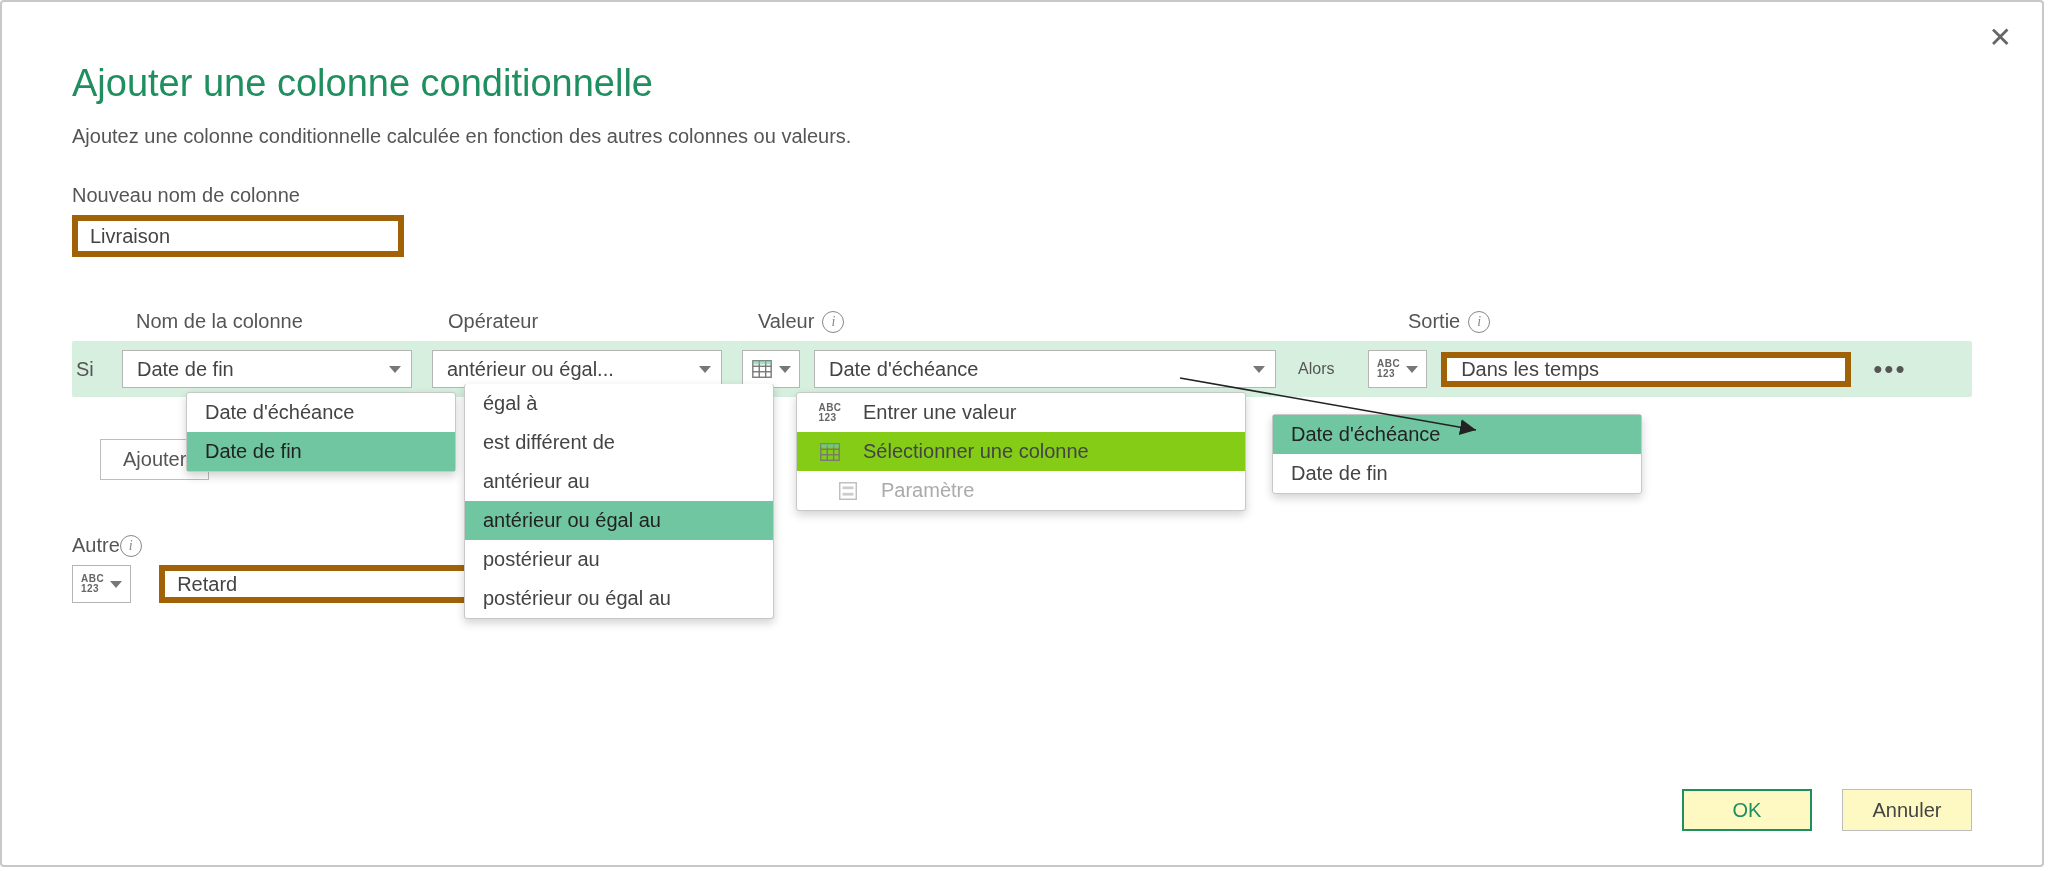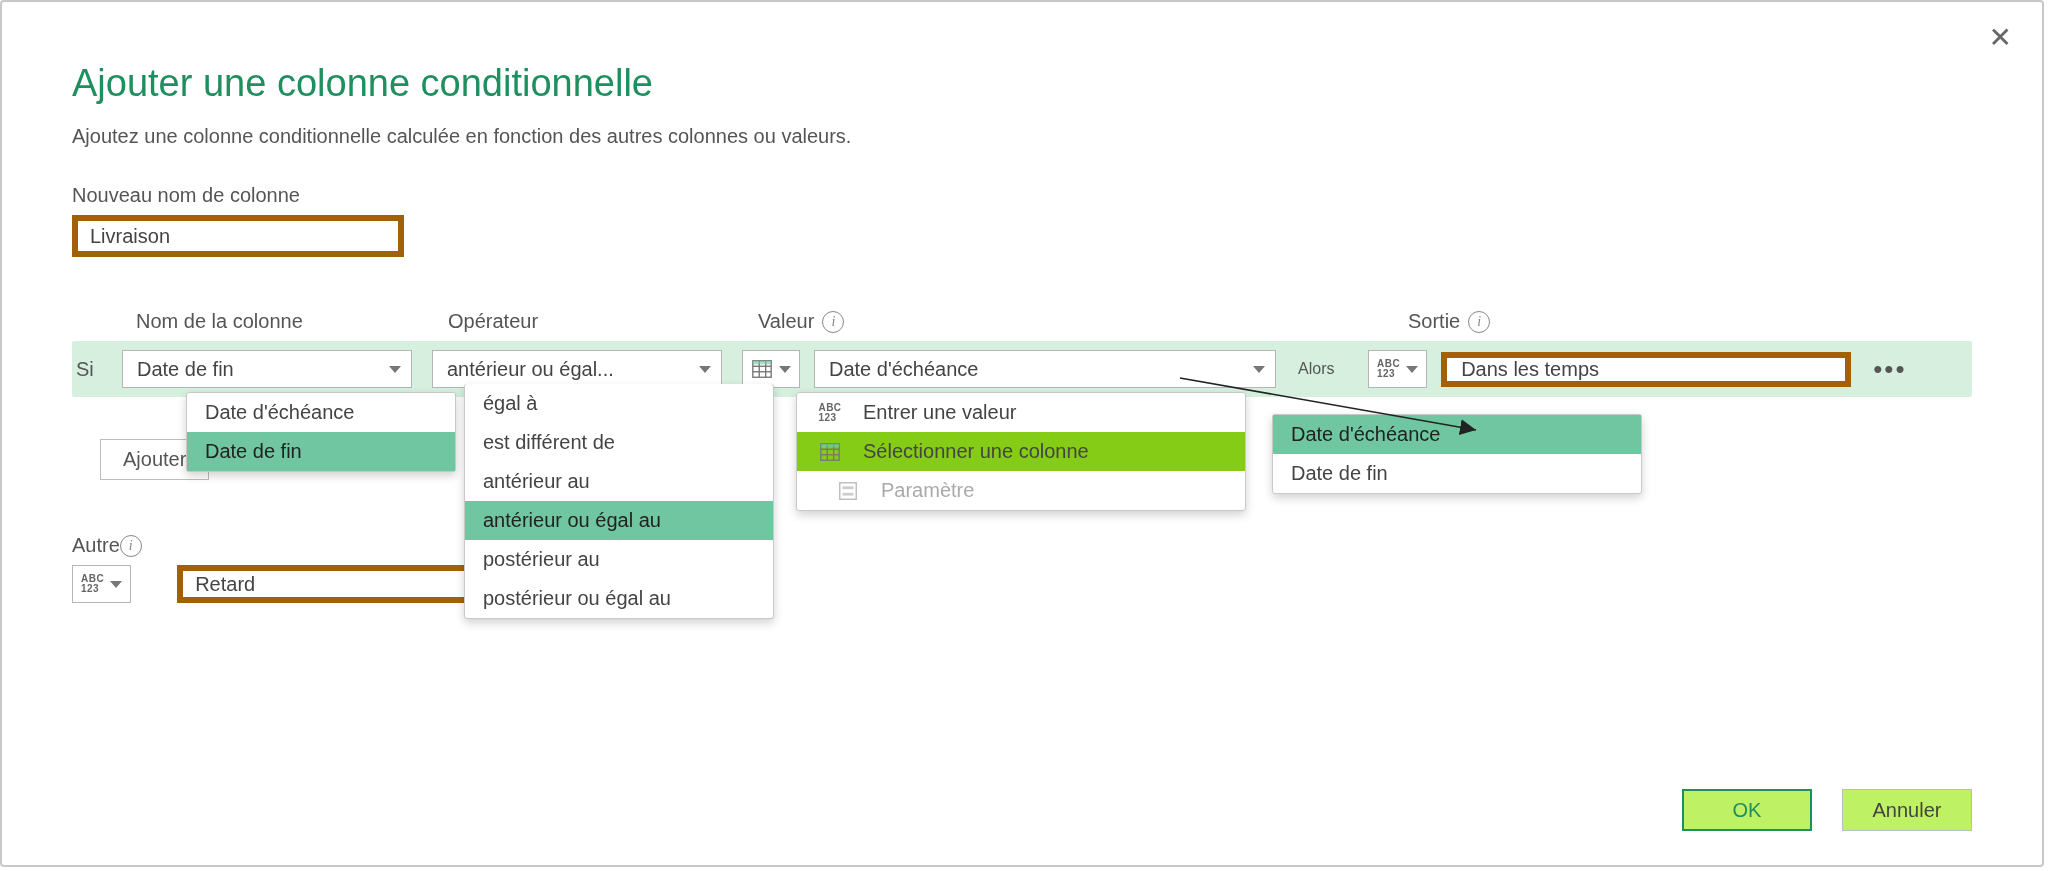"Retard" .autre-input { margin-left: 18px -> none }
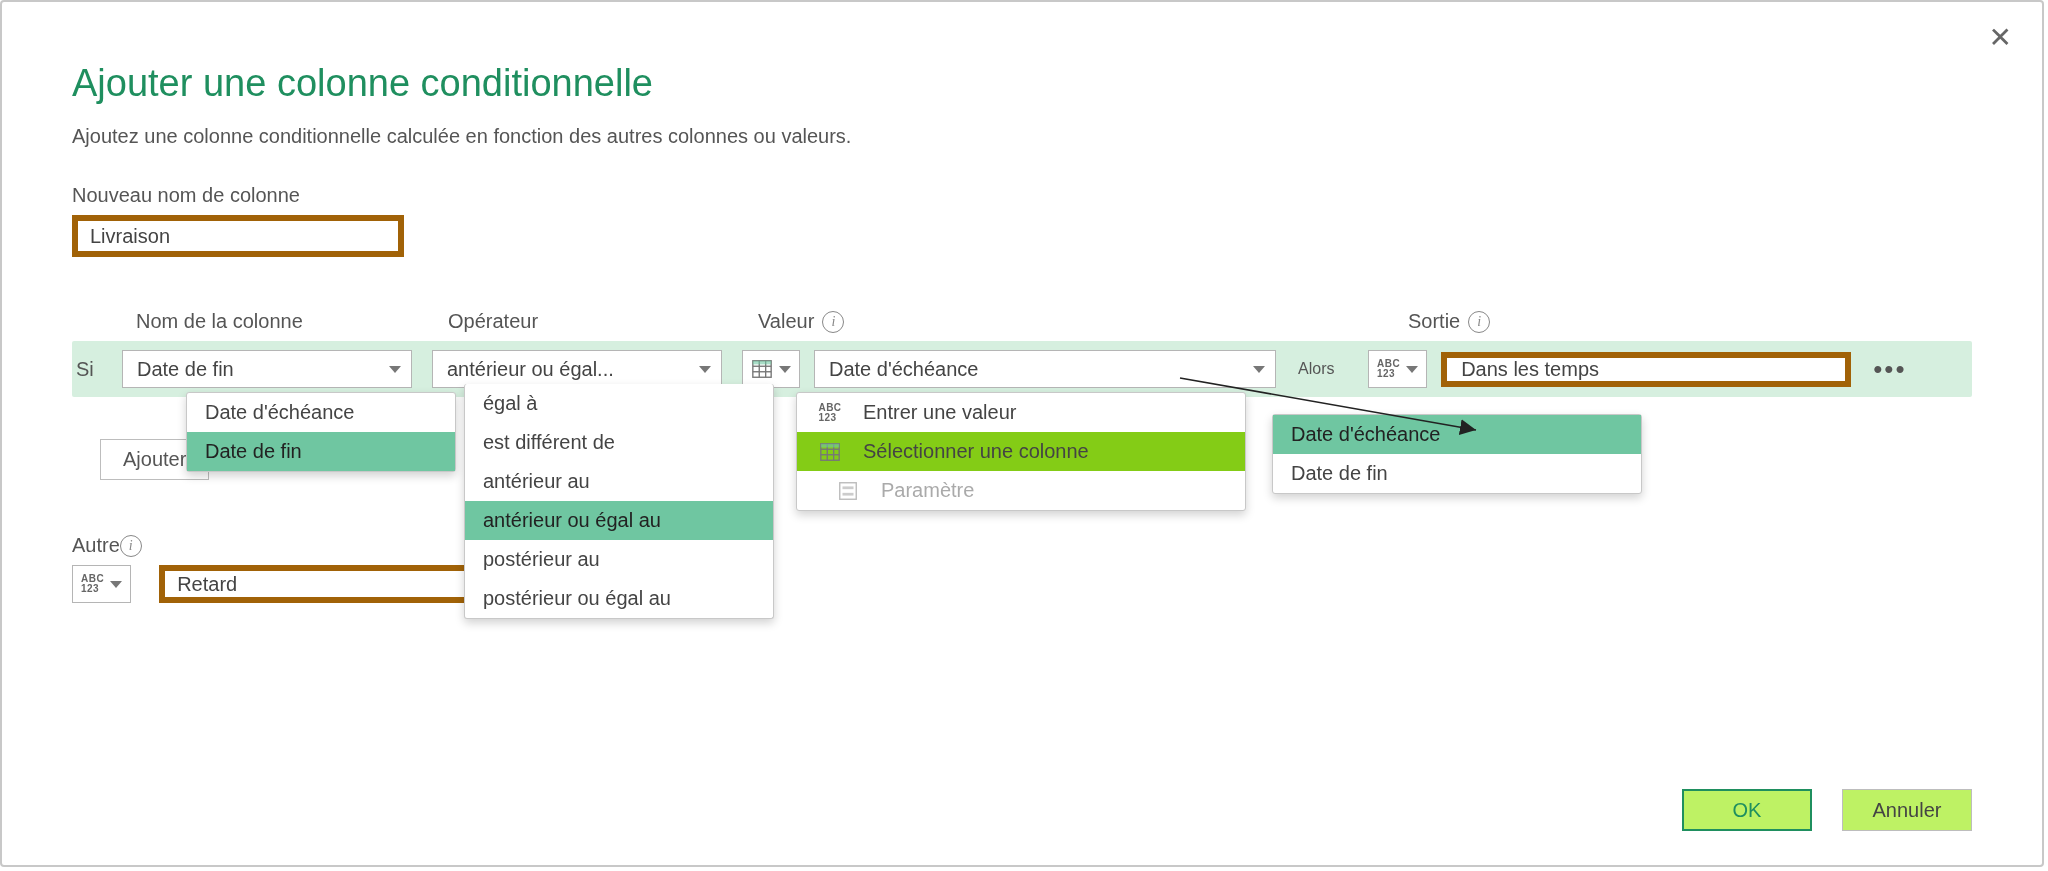"OK" .btn { background: #bef264 -> #fef9c3 }
